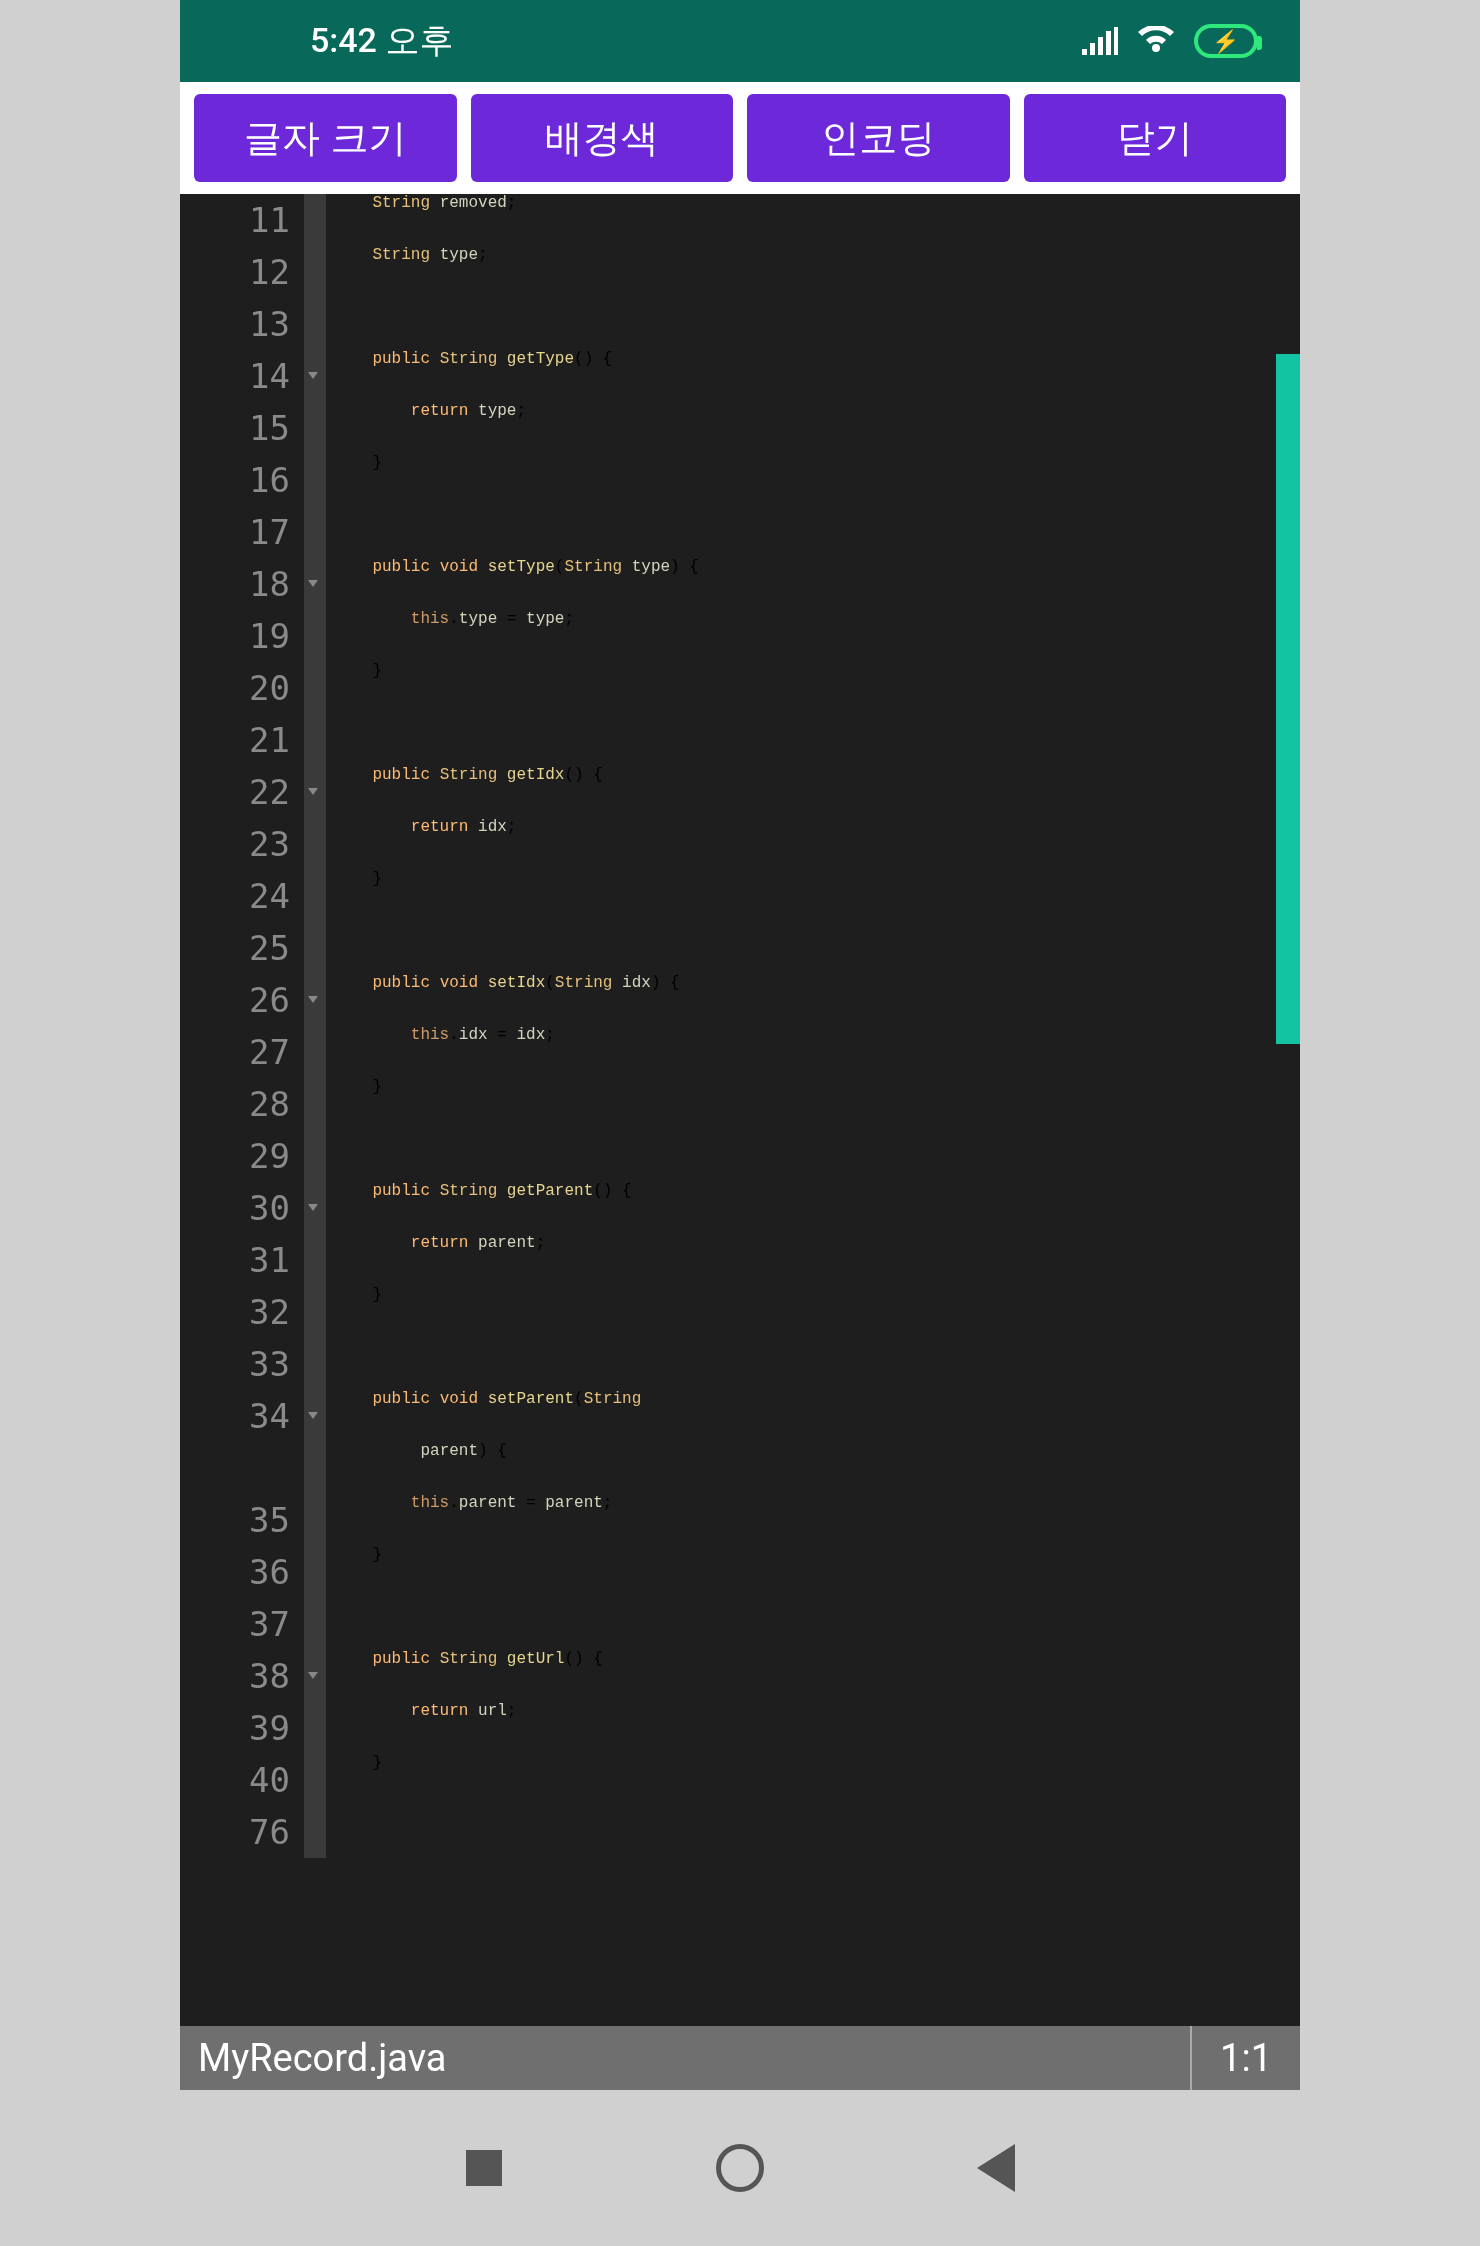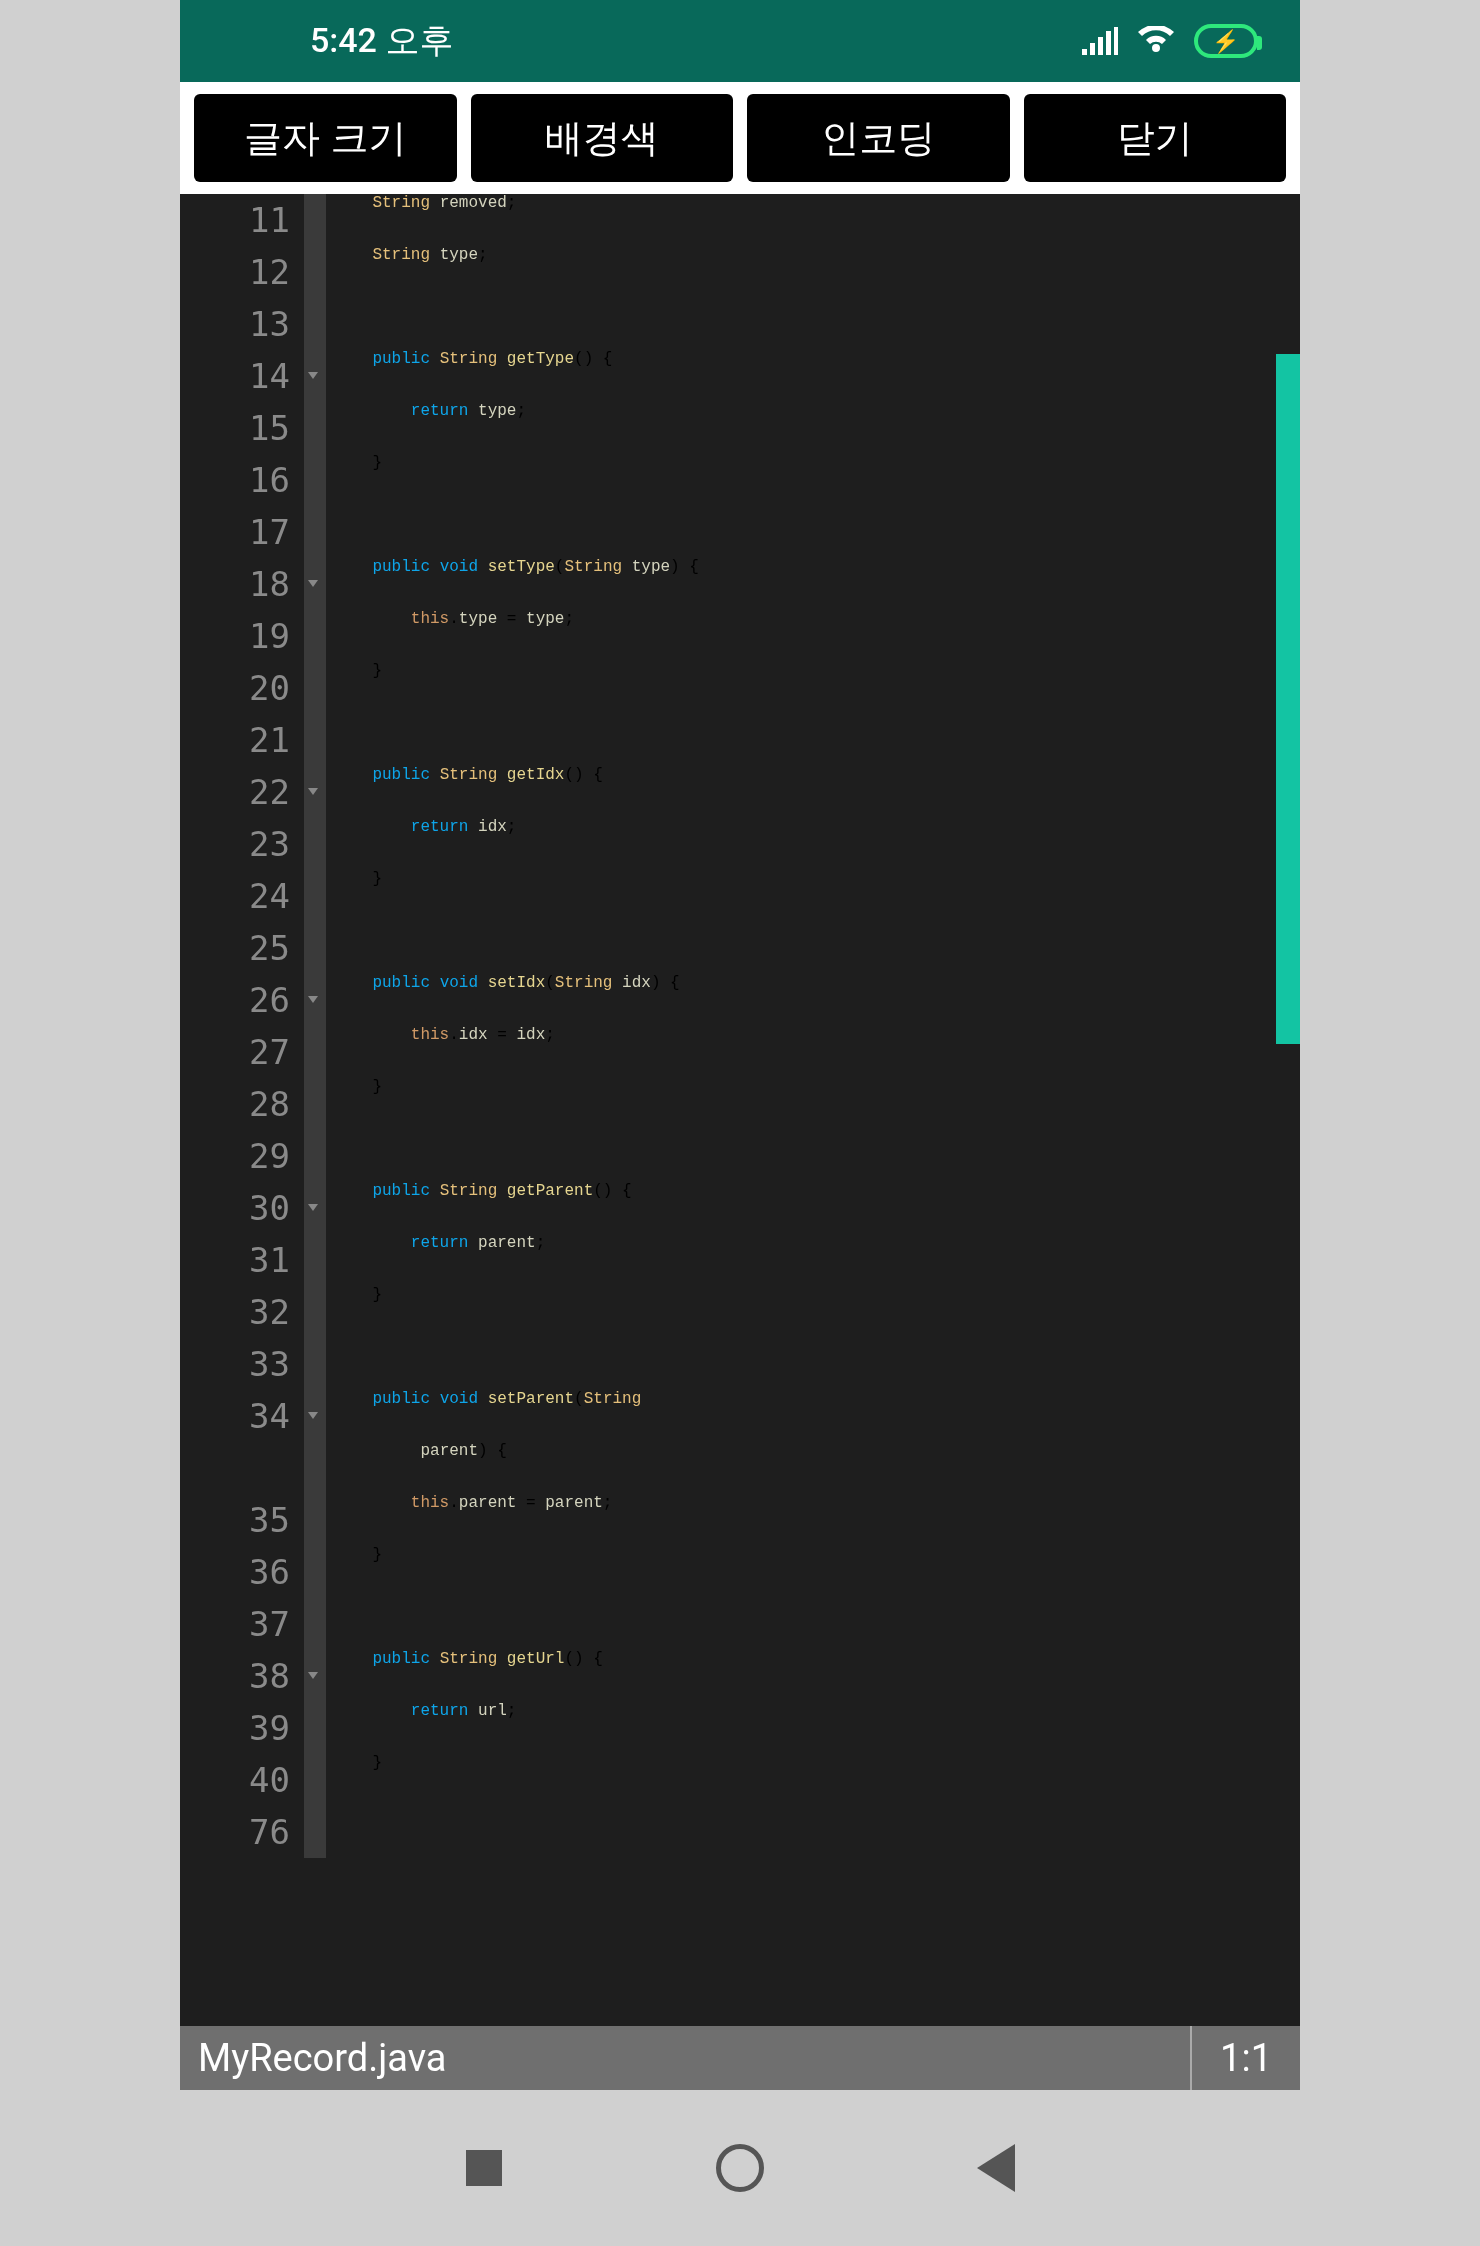"글자 크기" .tbtn { background: #000000 -> #6d28d9 }
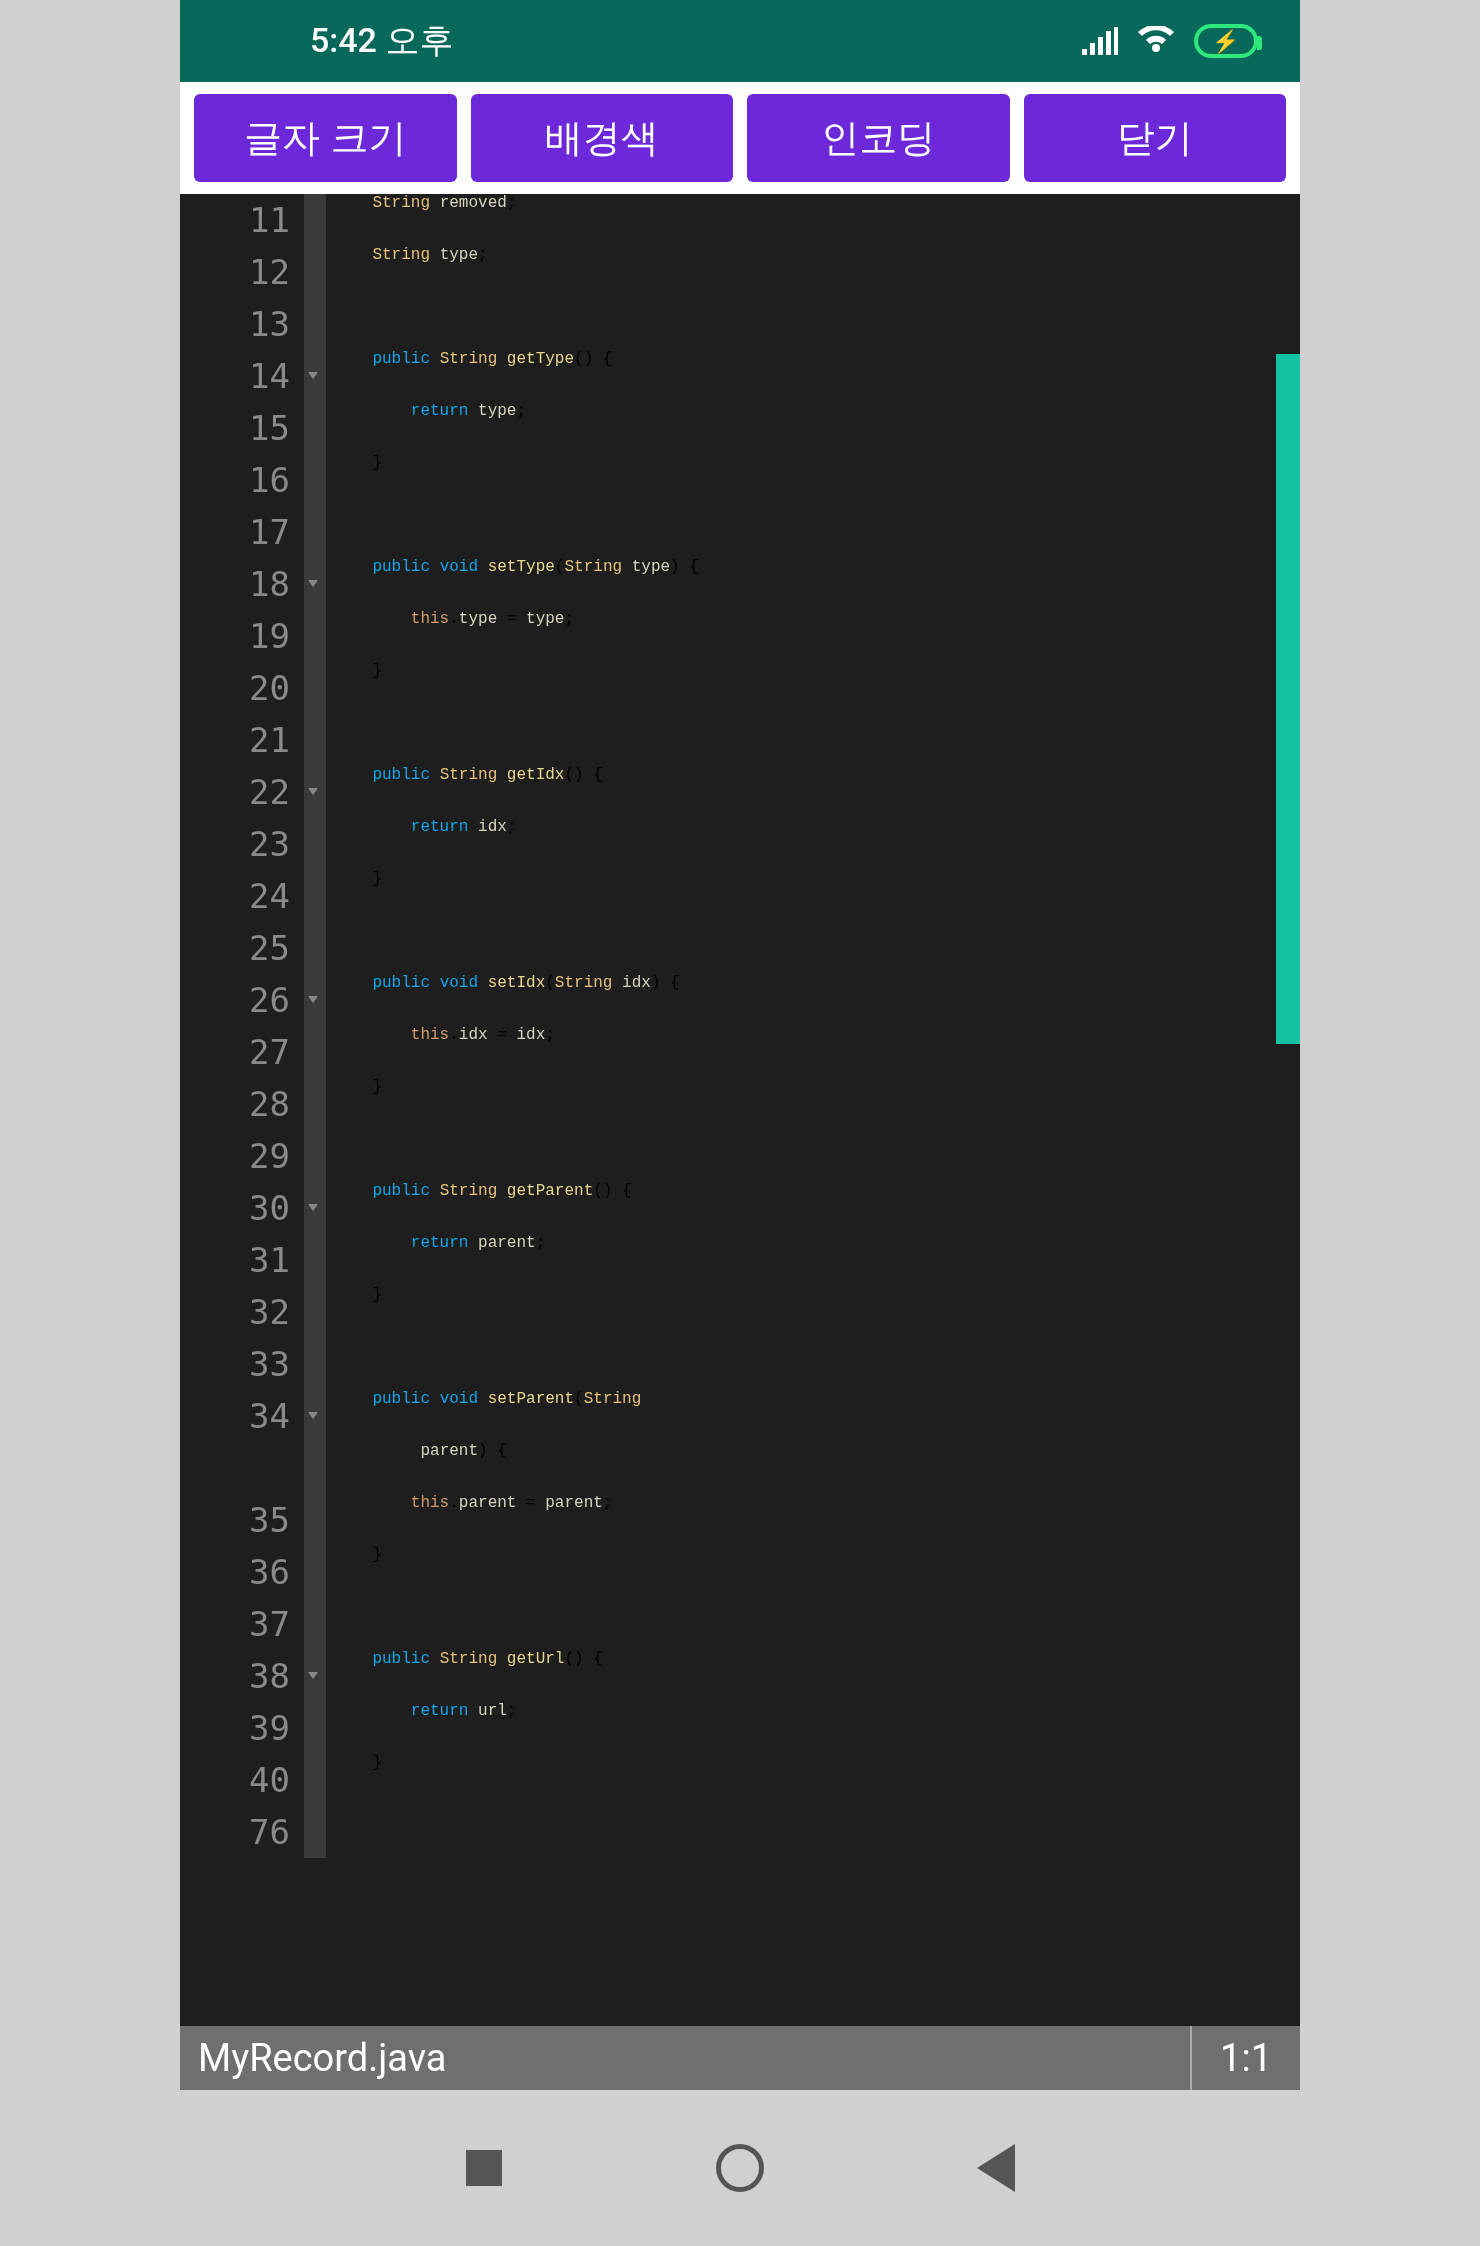"public" .kw { color: #0ea5e9 -> #fdba74 }
